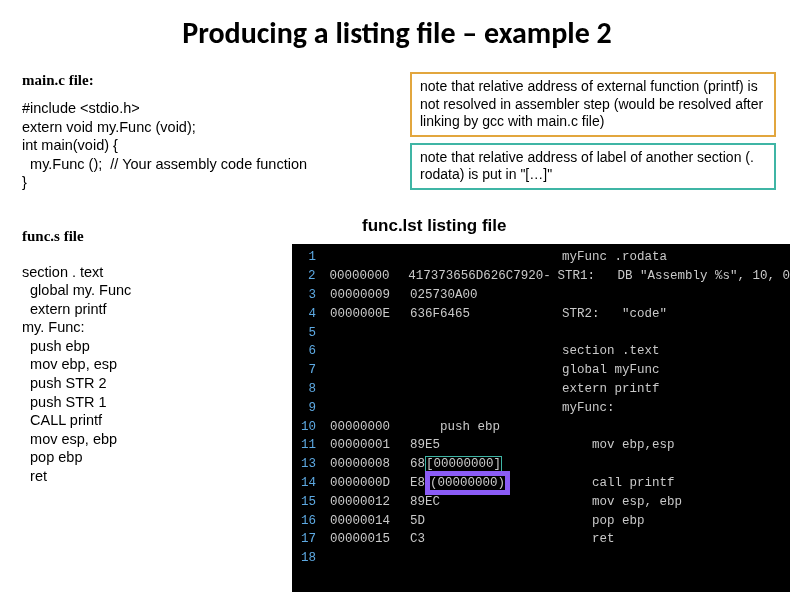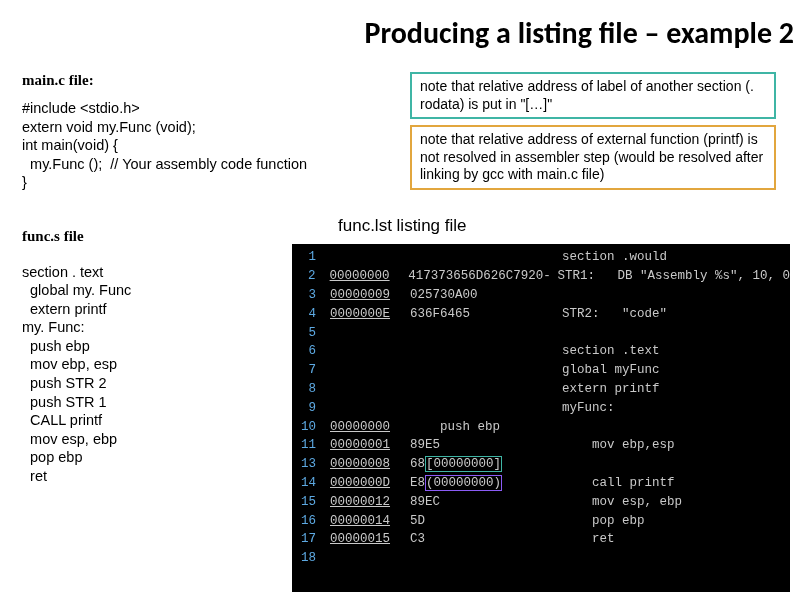"Producing a listing file –" .title { text-align: right -> center }
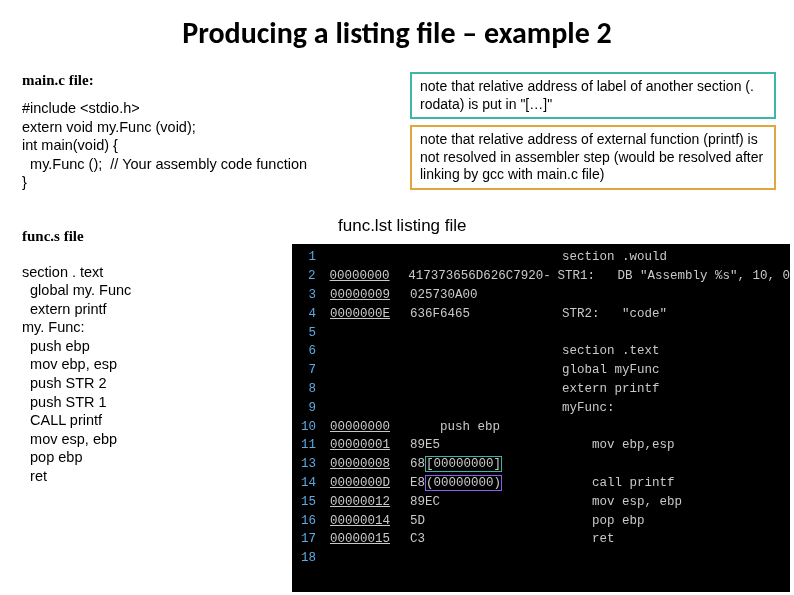"note that relative address of" div.notebox { order: before "note that relative address of external" -> after "note that relative address of external" }
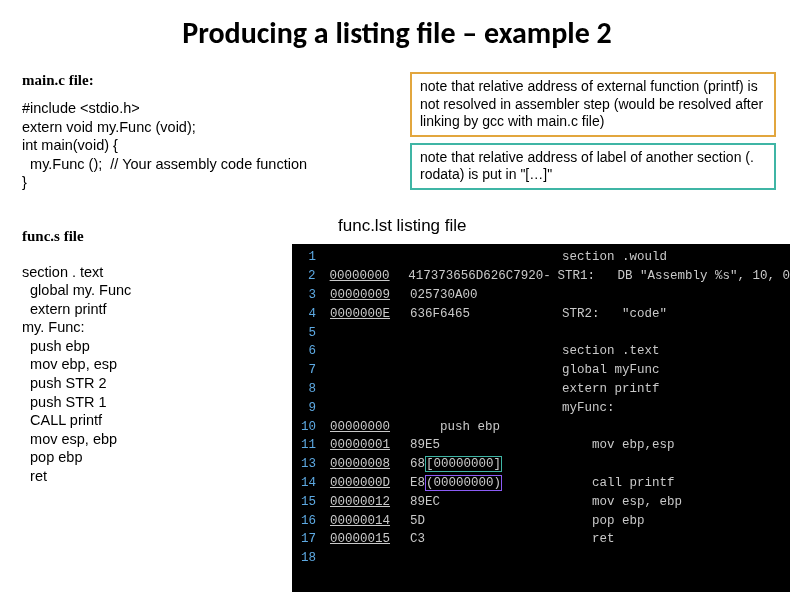"func.lst listing file" .listing-label { font-weight: 400 -> 700; left: 338px -> 362px }
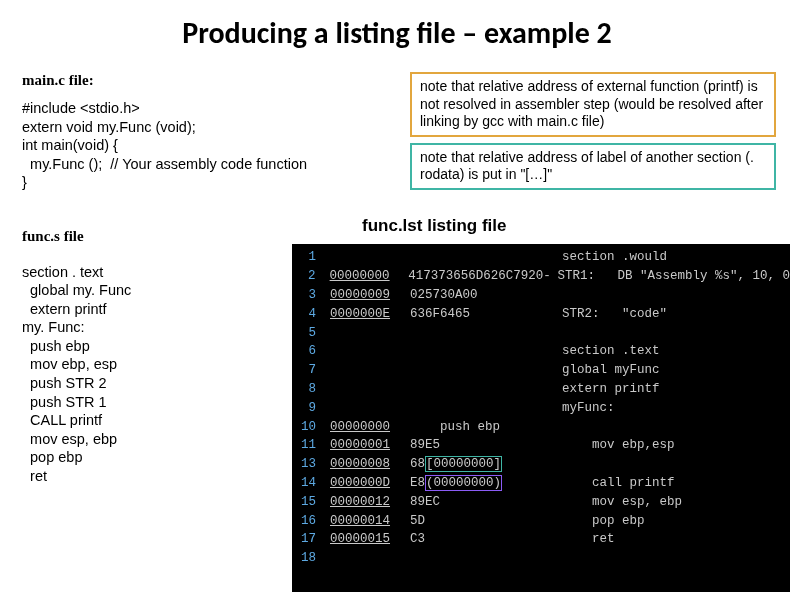"section .would" span.asm { text: section .would -> myFunc .rodata }
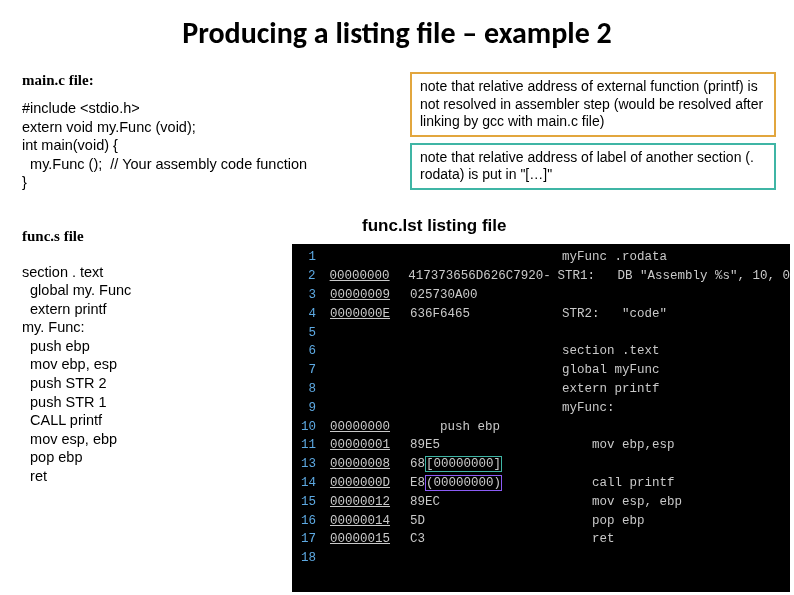"00000000" .addr { text-decoration: underline -> none }
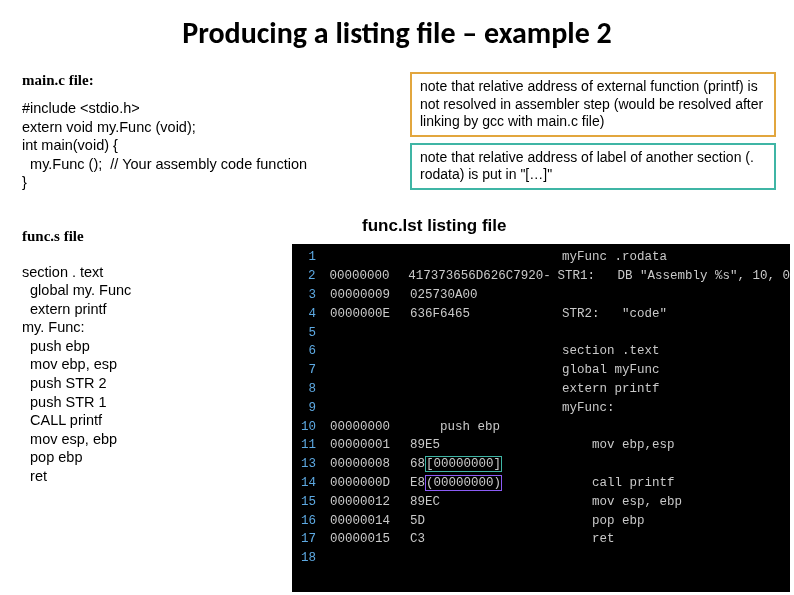"(00000000)" .hl-orange { border: 1px solid #8b5cf6 -> 5px solid #8b5cf6 }
